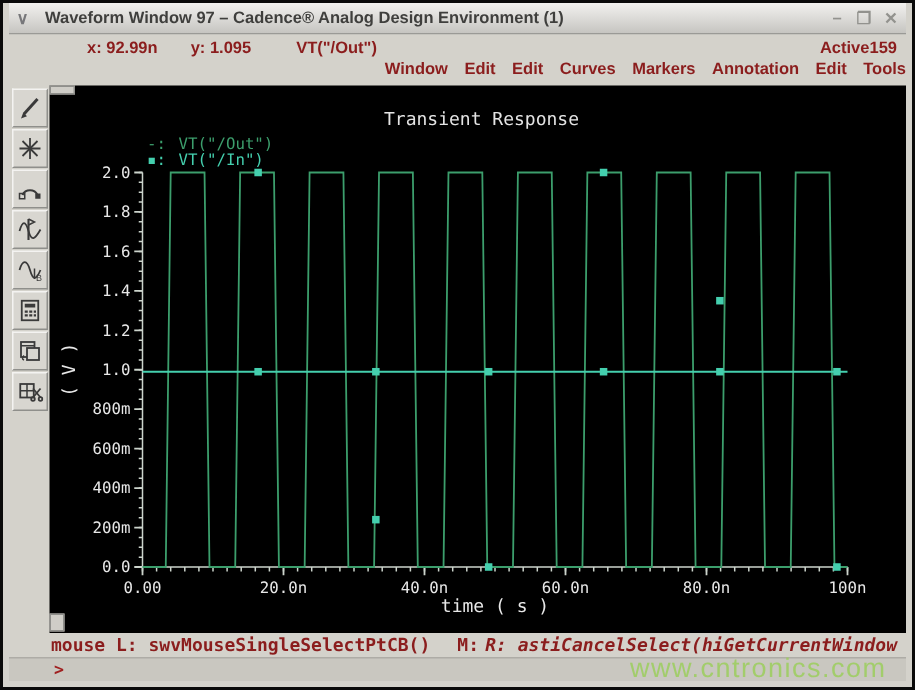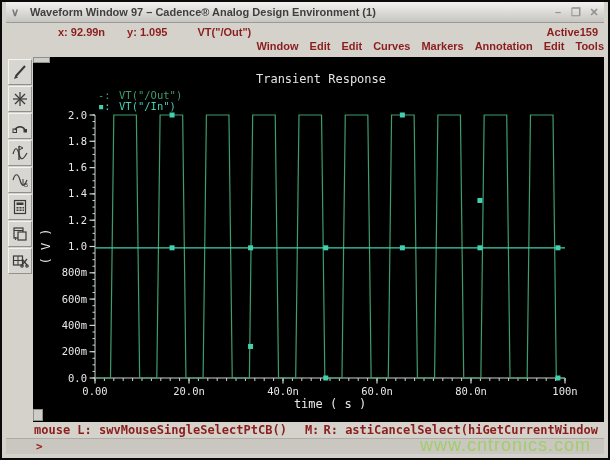"R: astiCancelSelect(hiGetCurrentWindow" .status-right { font-style: none -> italic }
